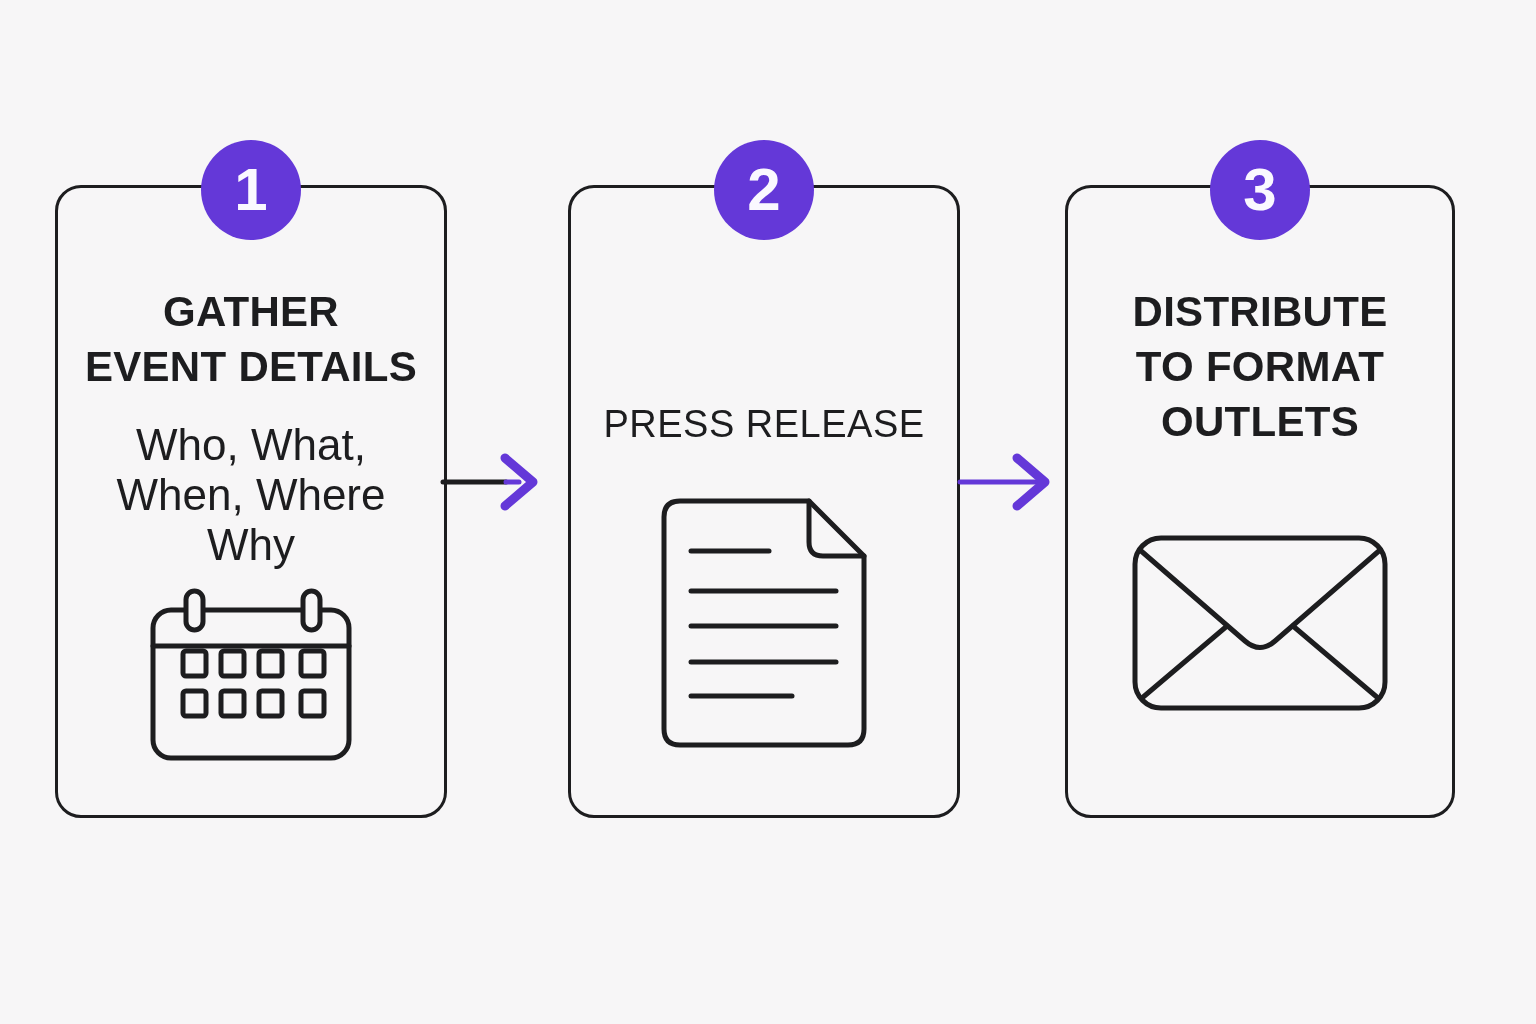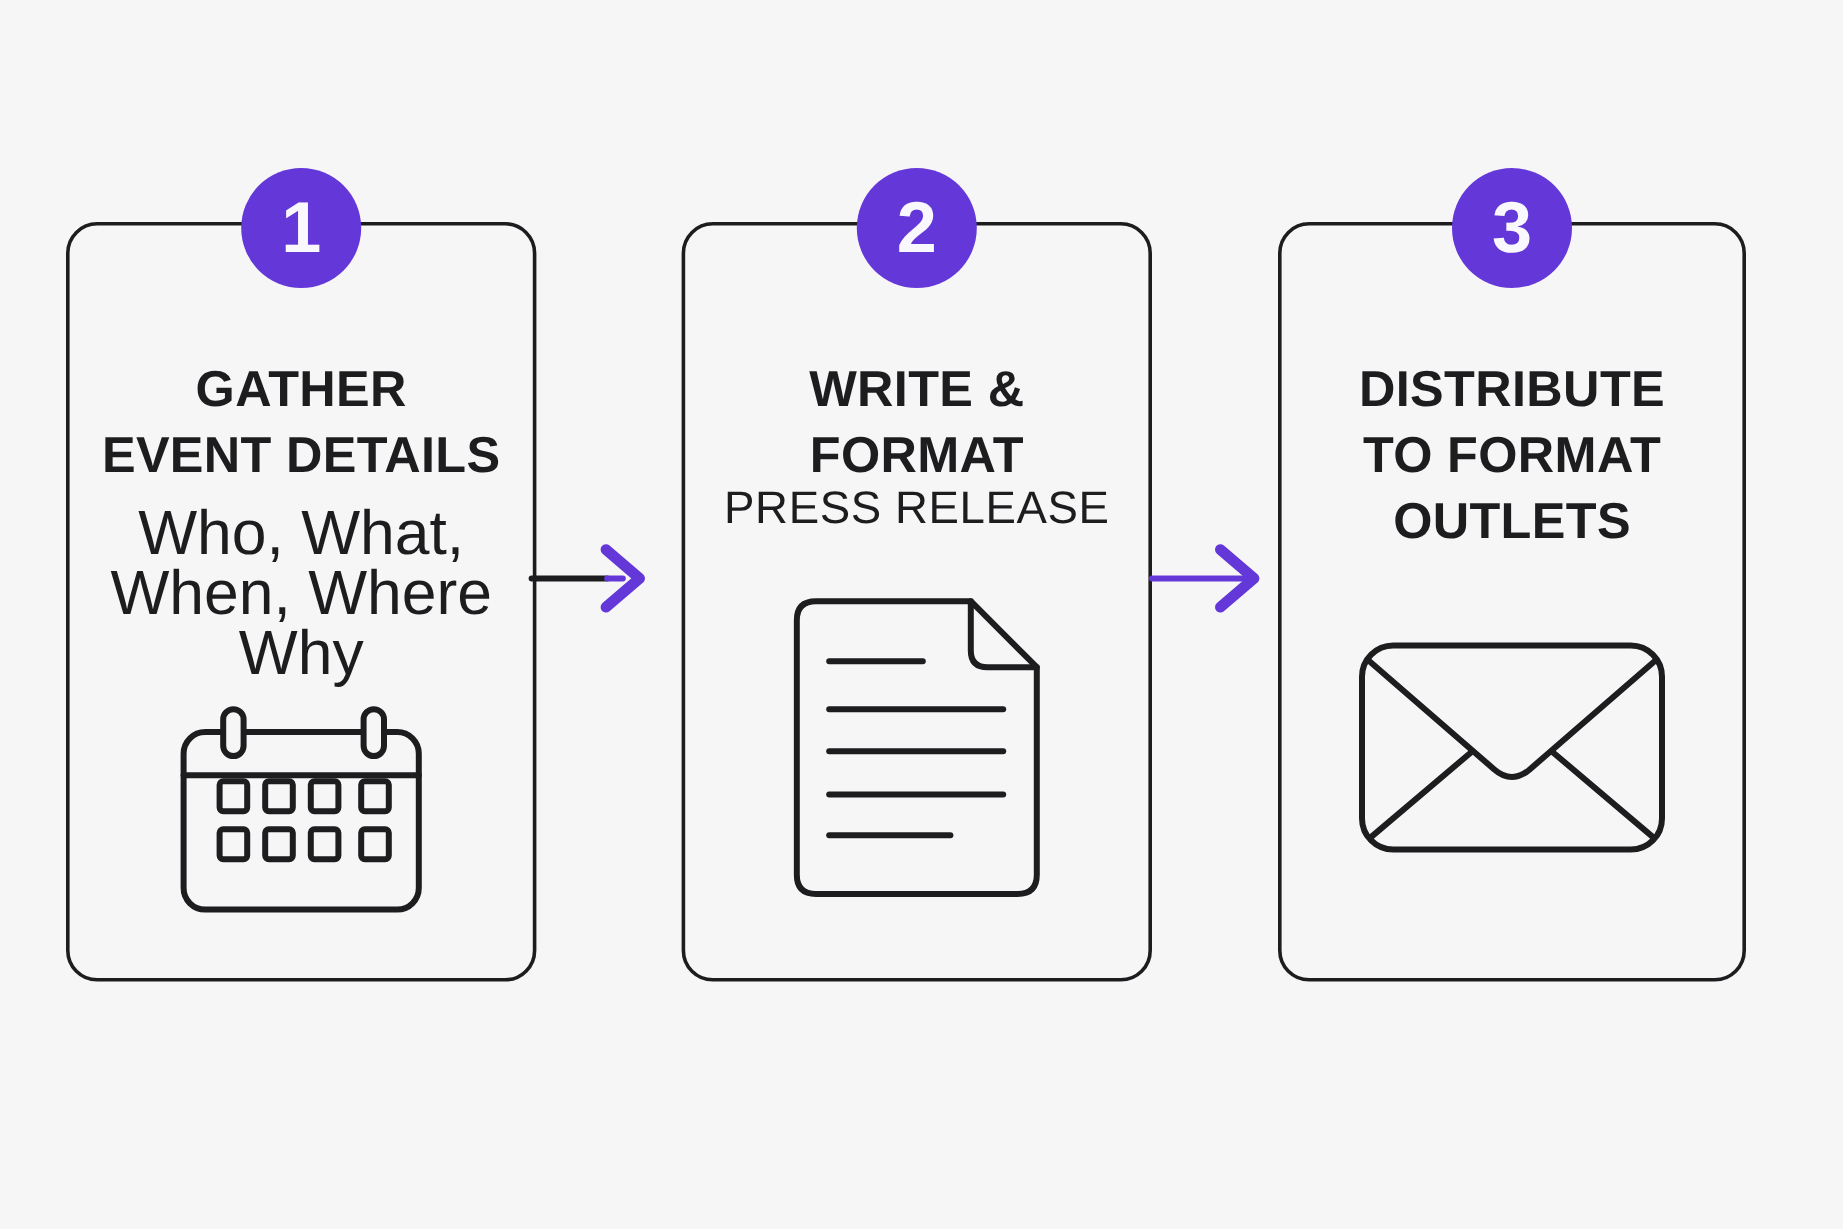"GATHER" .title { margin: 16px -> 4px }
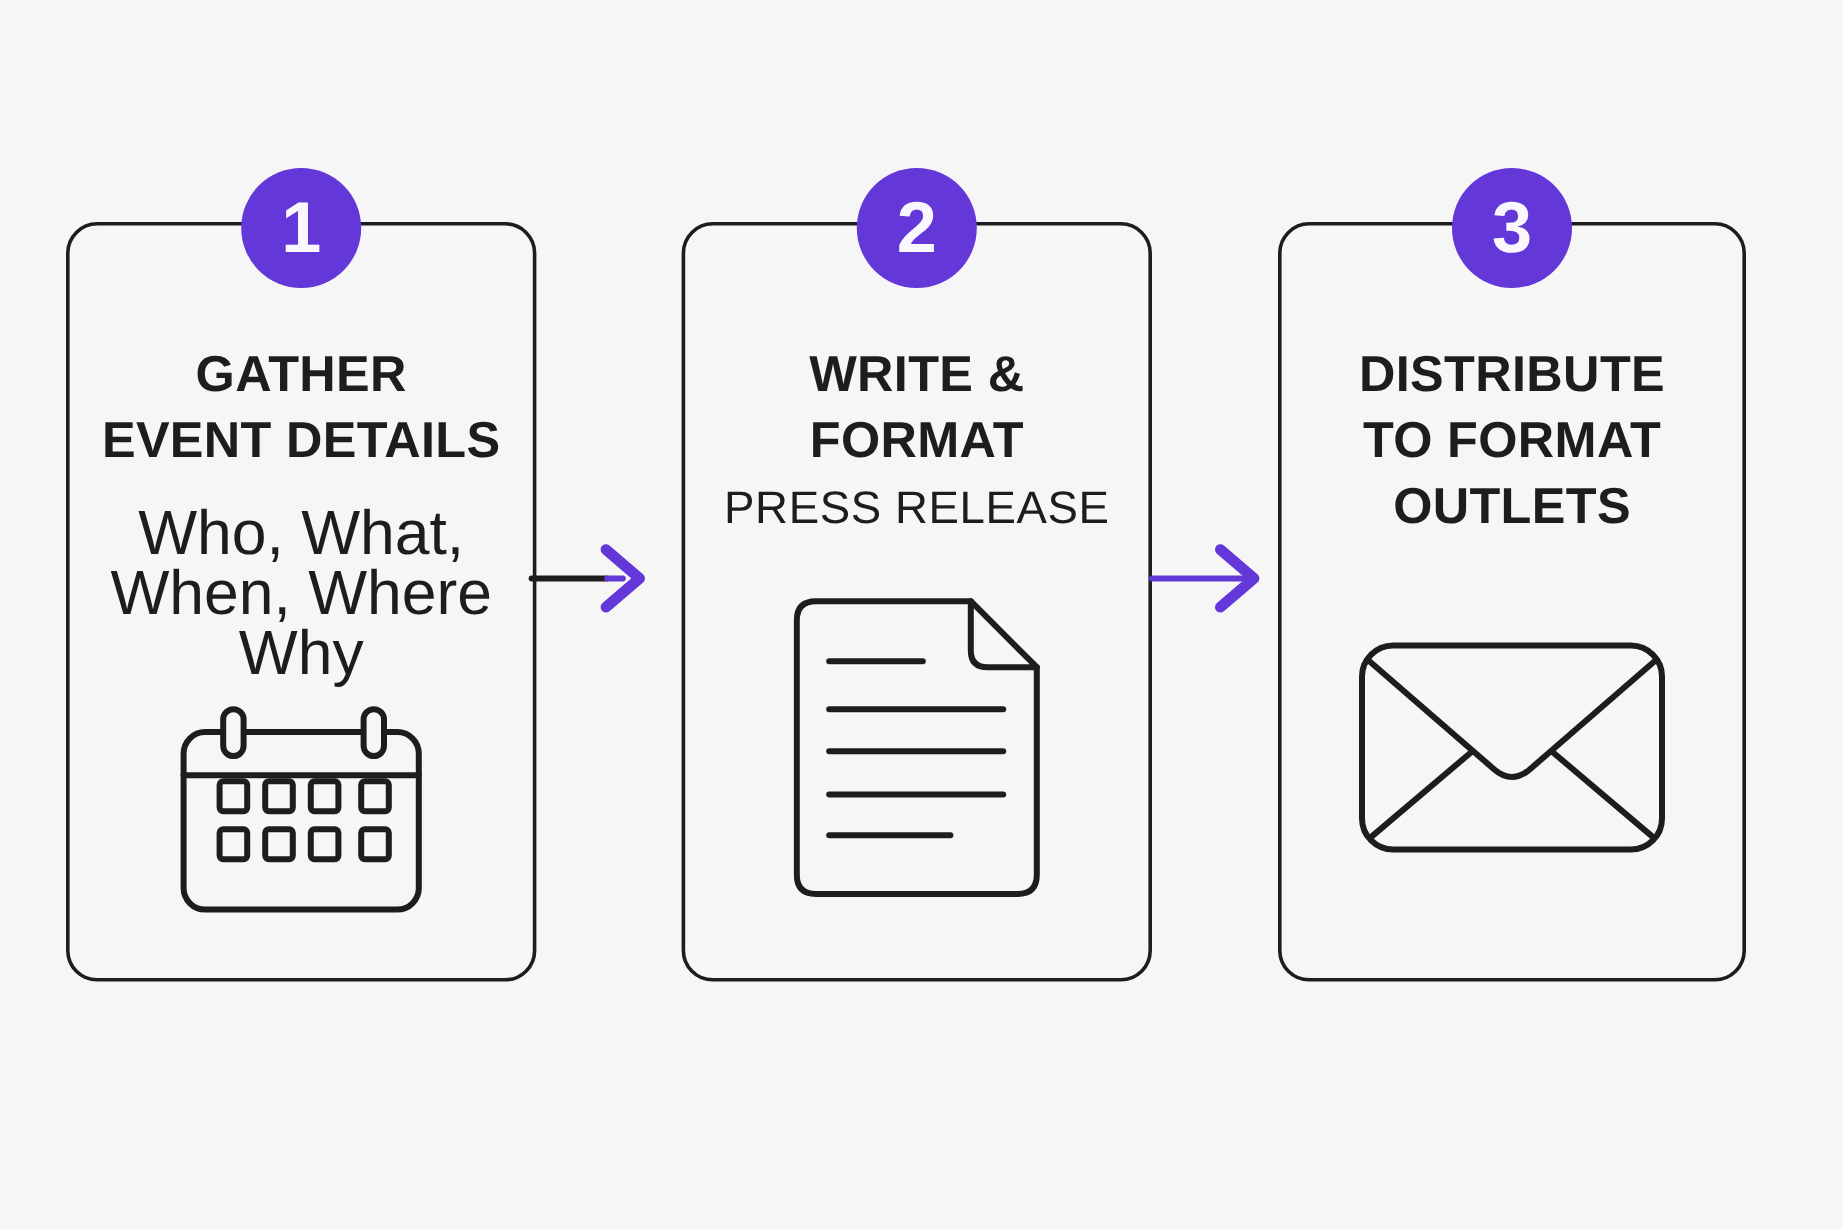"WRITE &" h2.title { html: <h2>WRITE &amp; FORMAT</h2> -> none }
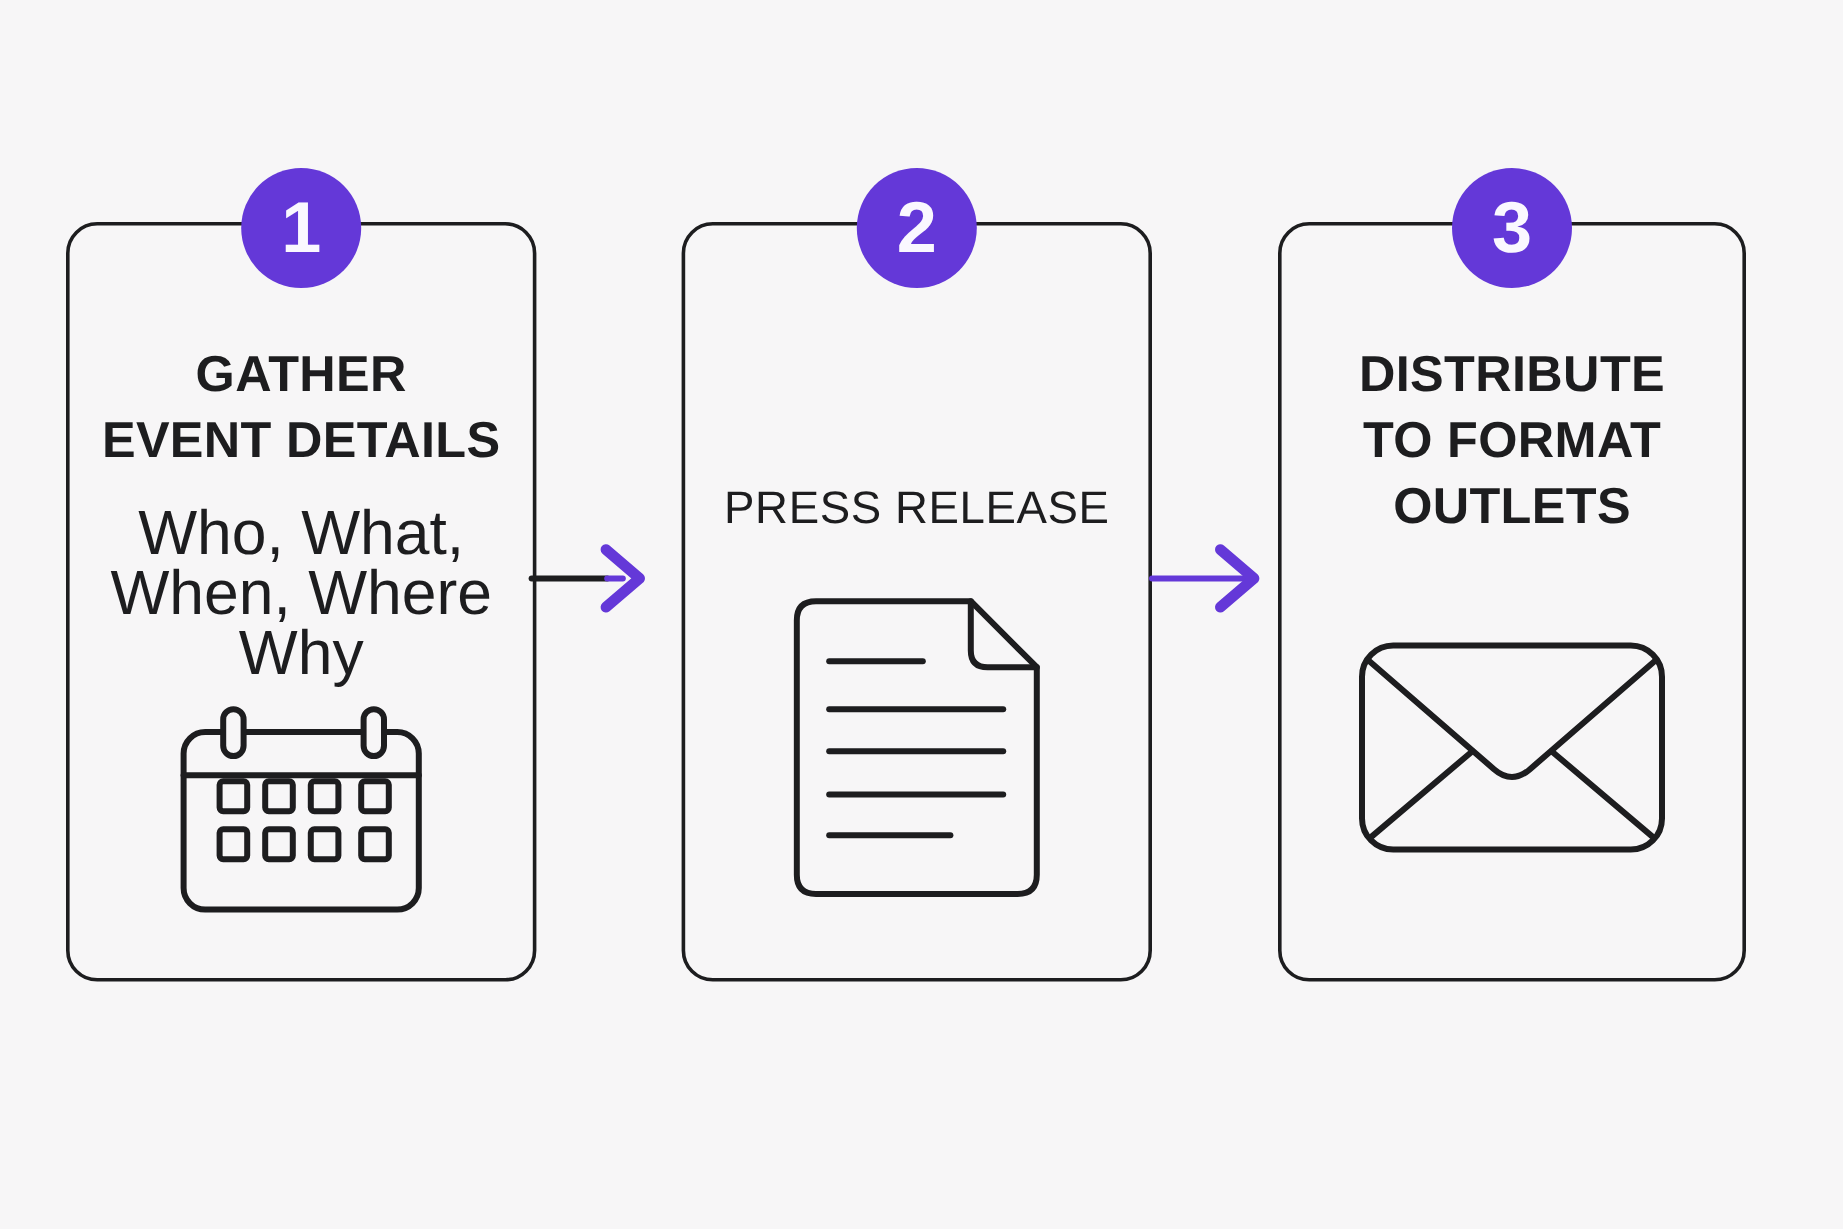"Who, What," .subtitle-plain { font-size: 52px -> 44px }
